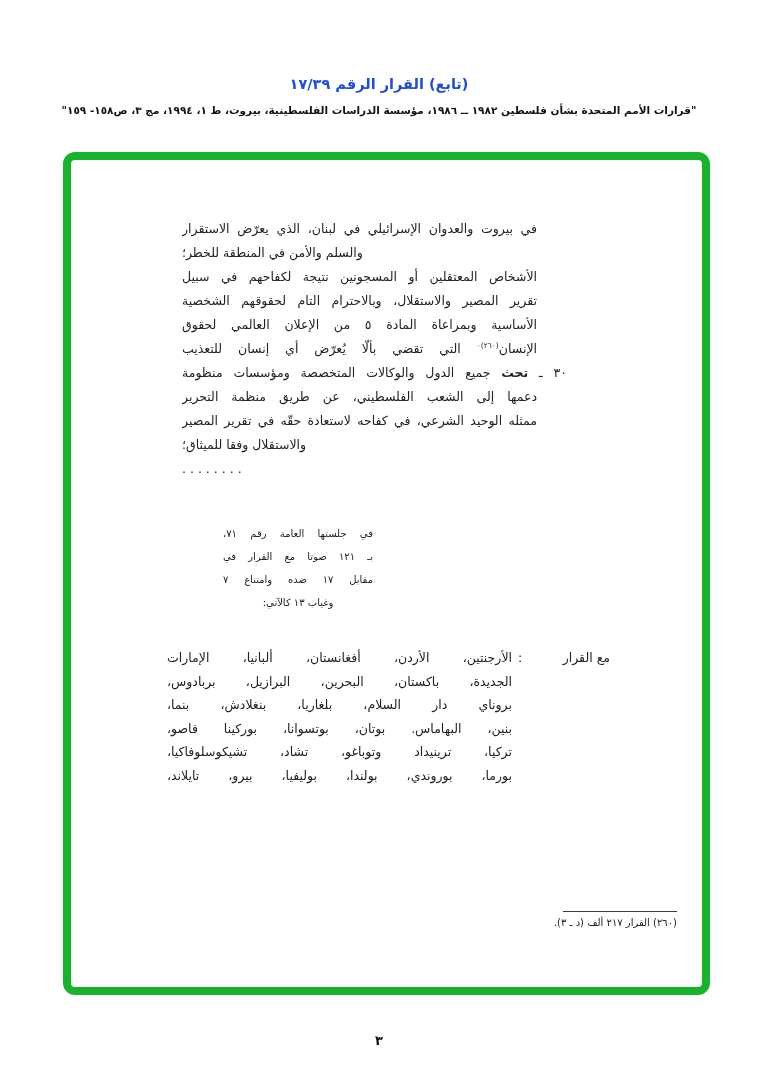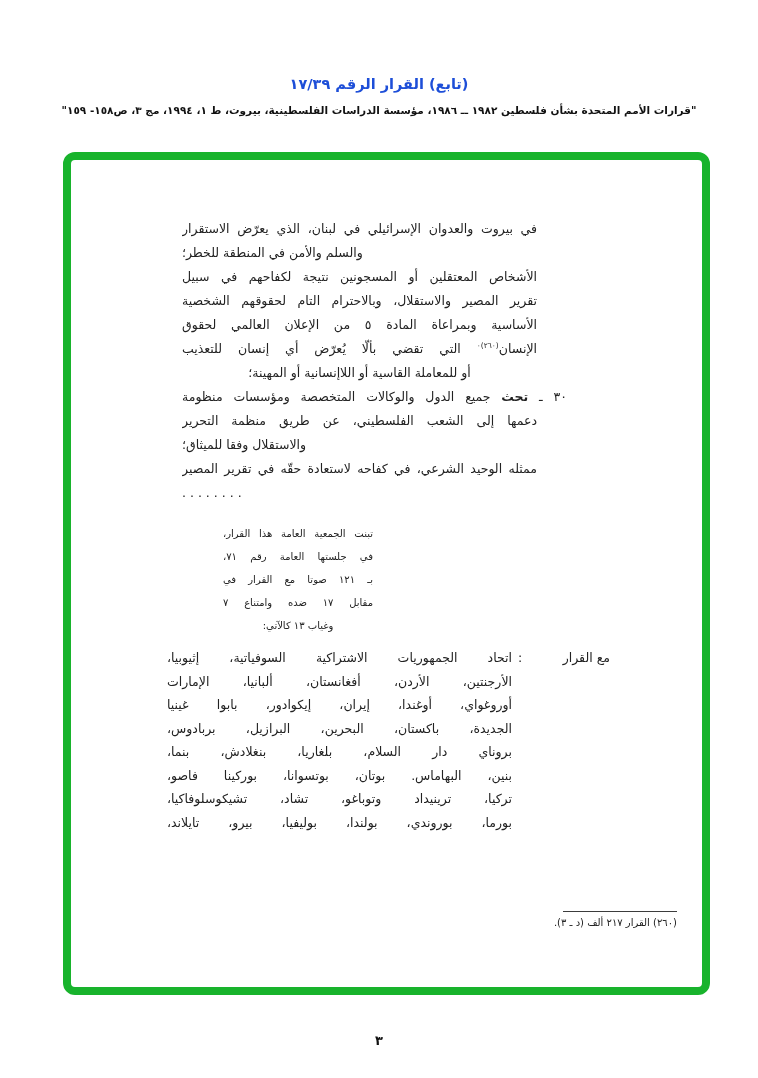"أو للمعاملة القاسية أو اللاإنسانية" div.line { html: <div>أو للمعاملة القاسية أو اللاإنسانية أو المهينة؛</div> -> none }
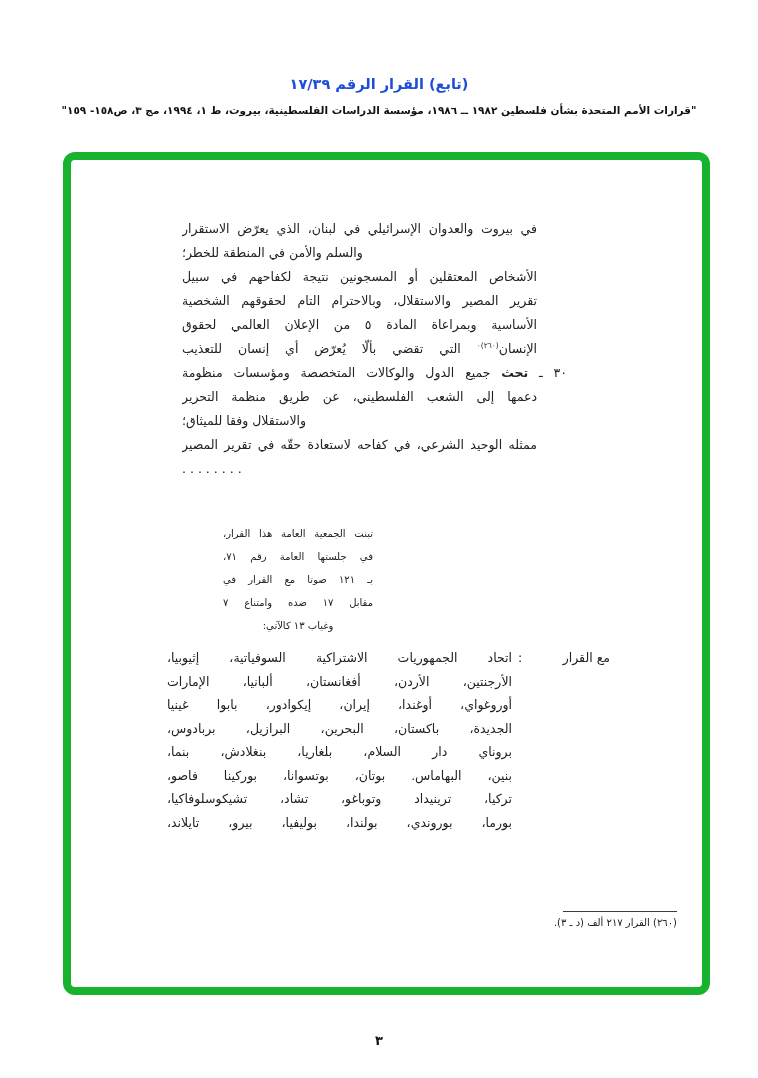"والاستقلال وفقا للميثاق؛" div.line { order: before "ممثله الوحيد الشرعي، في كفاحه" -> after "ممثله الوحيد الشرعي، في كفاحه" }
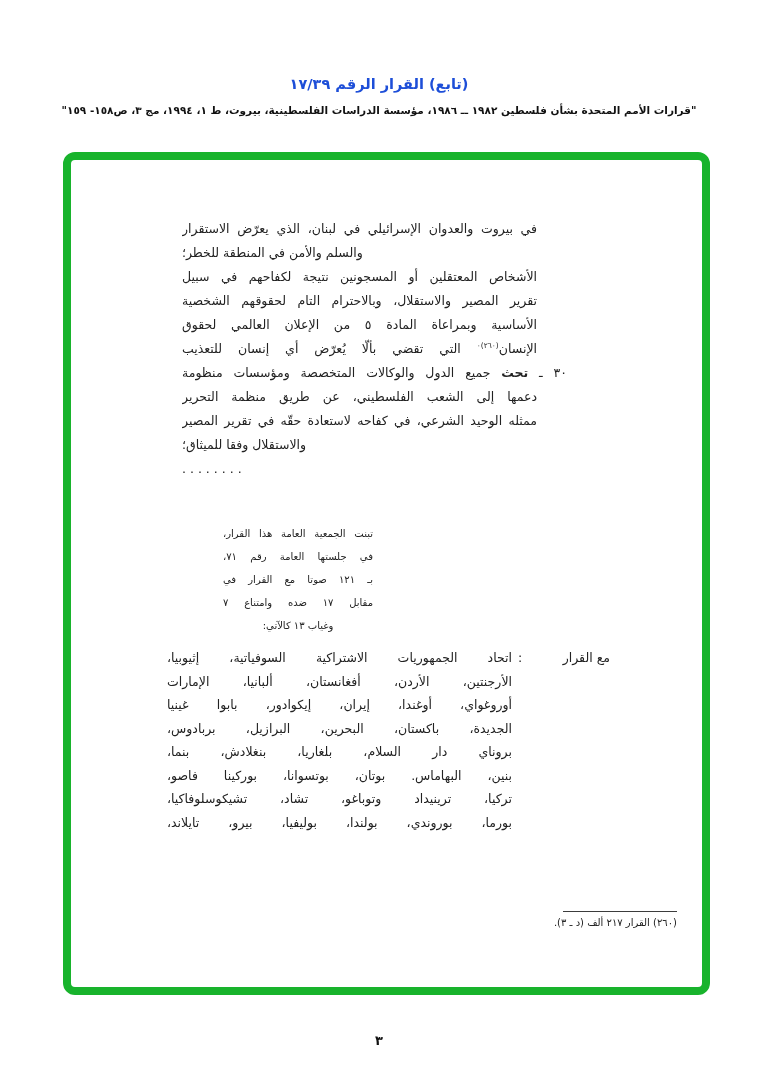"تبنت الجمعية العامة هذا القرار،" div.line { html: <div>تبنت الجمعية العامة هذا القرار،</div> -> none }
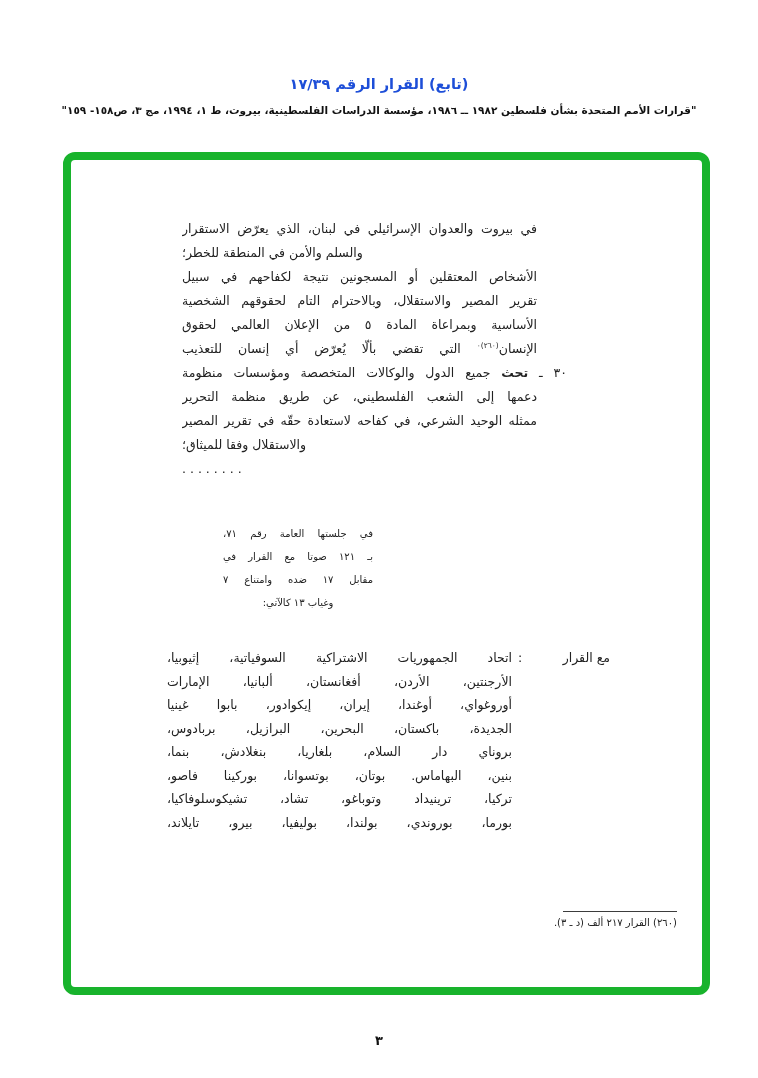"اتحاد الجمهوريات الاشتراكية السوفياتية،" div.line { html: <div>اتحاد الجمهوريات الاشتراكية السوفياتية، إثيوبيا،</div> -> none }
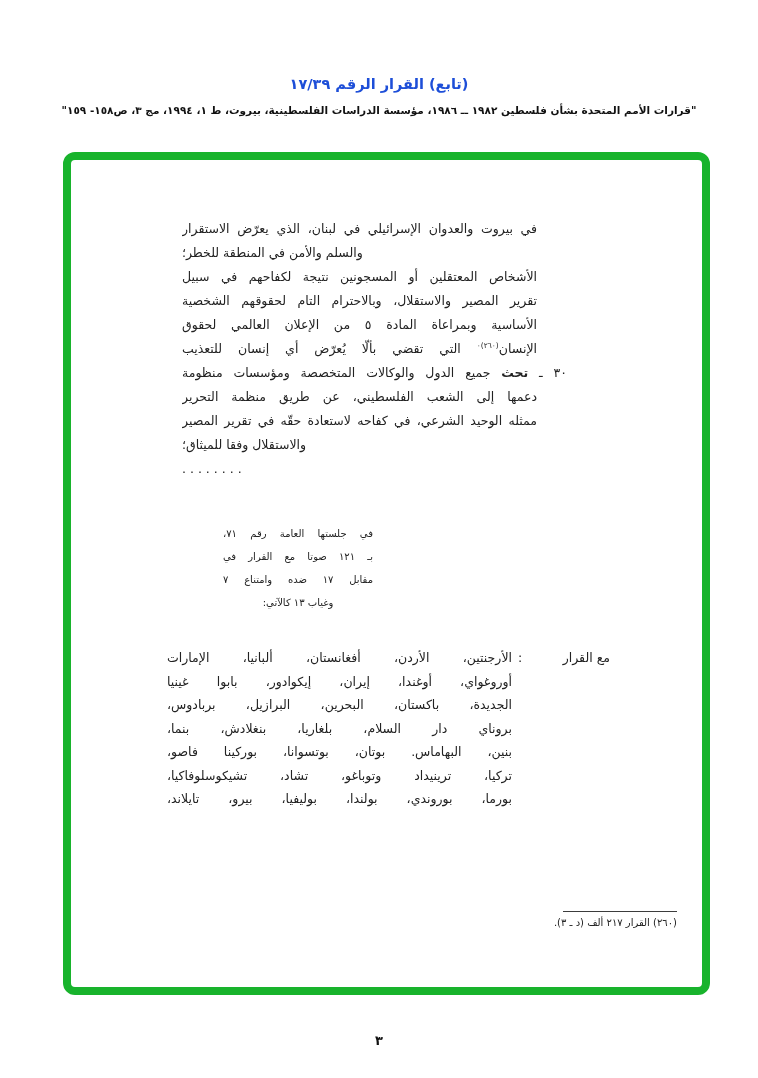"أوروغواي، أوغندا، إيران، إيكوادور، بابوا" div.line { html: <div>أوروغواي، أوغندا، إيران، إيكوادور، بابوا غينيا</div> -> none }
